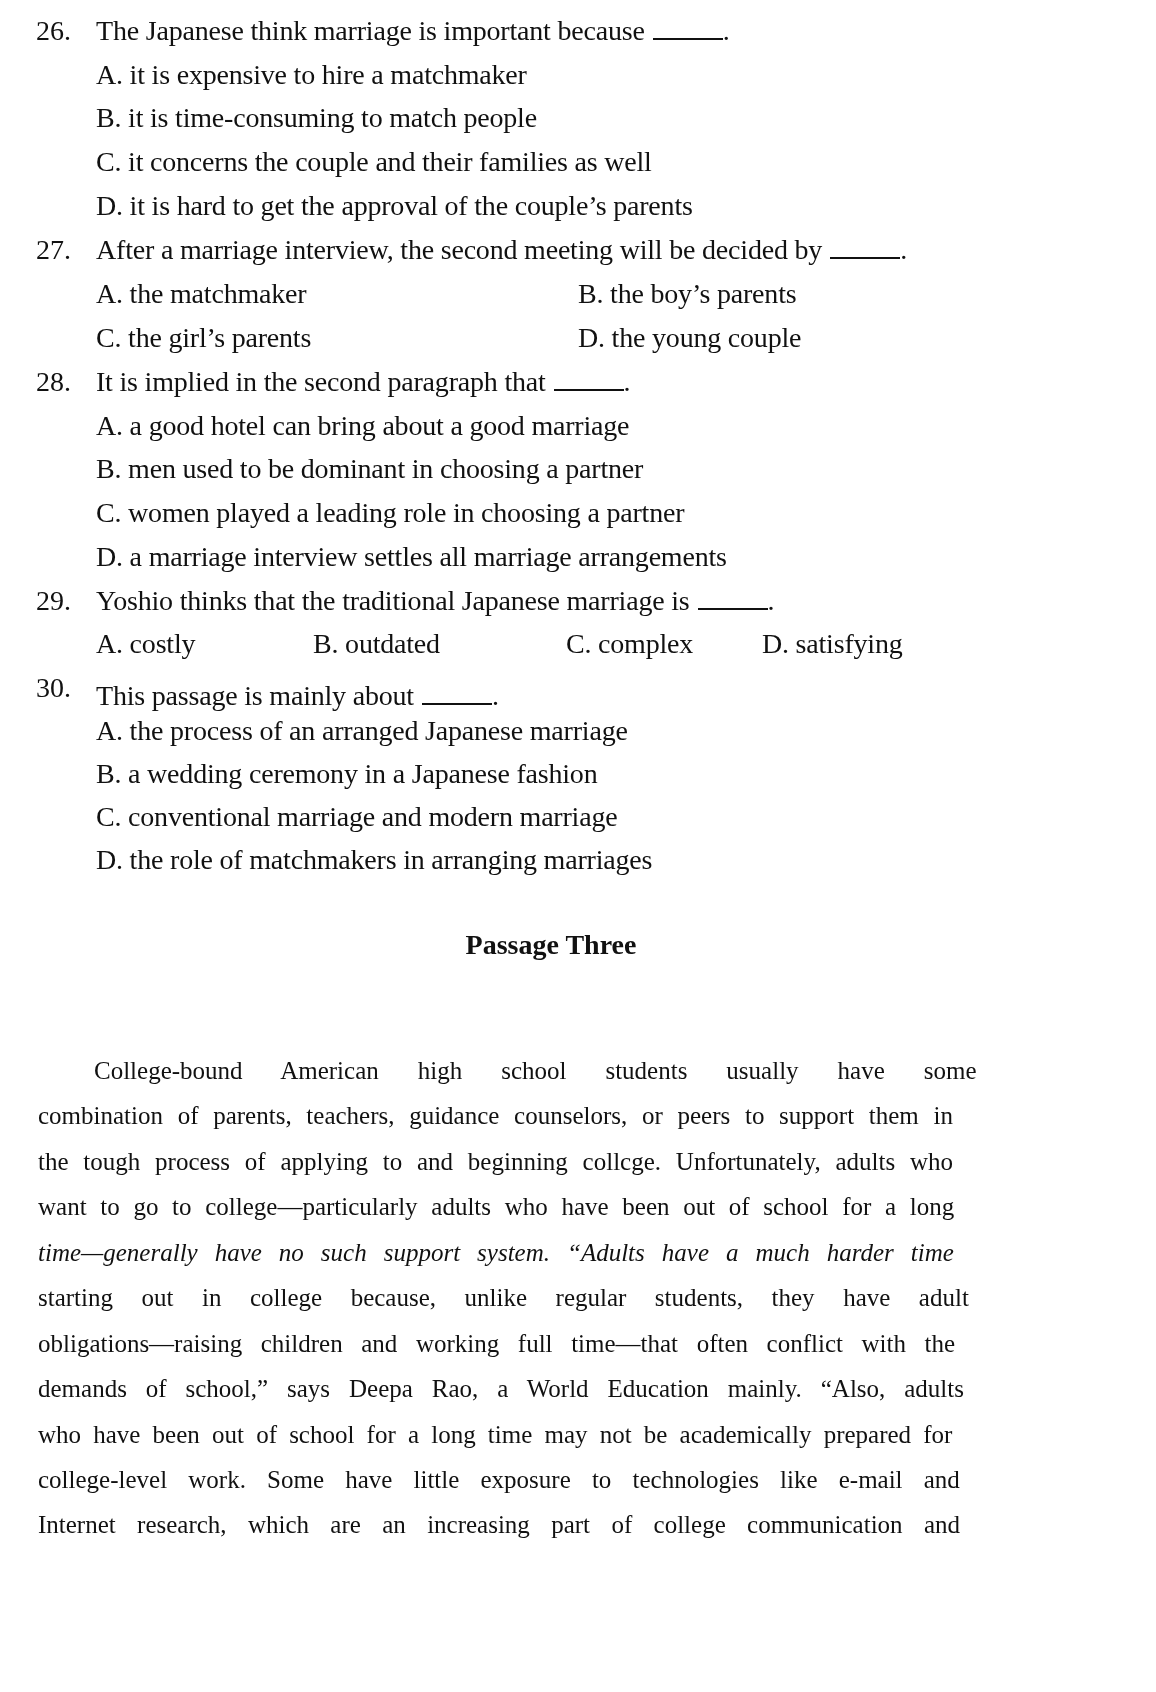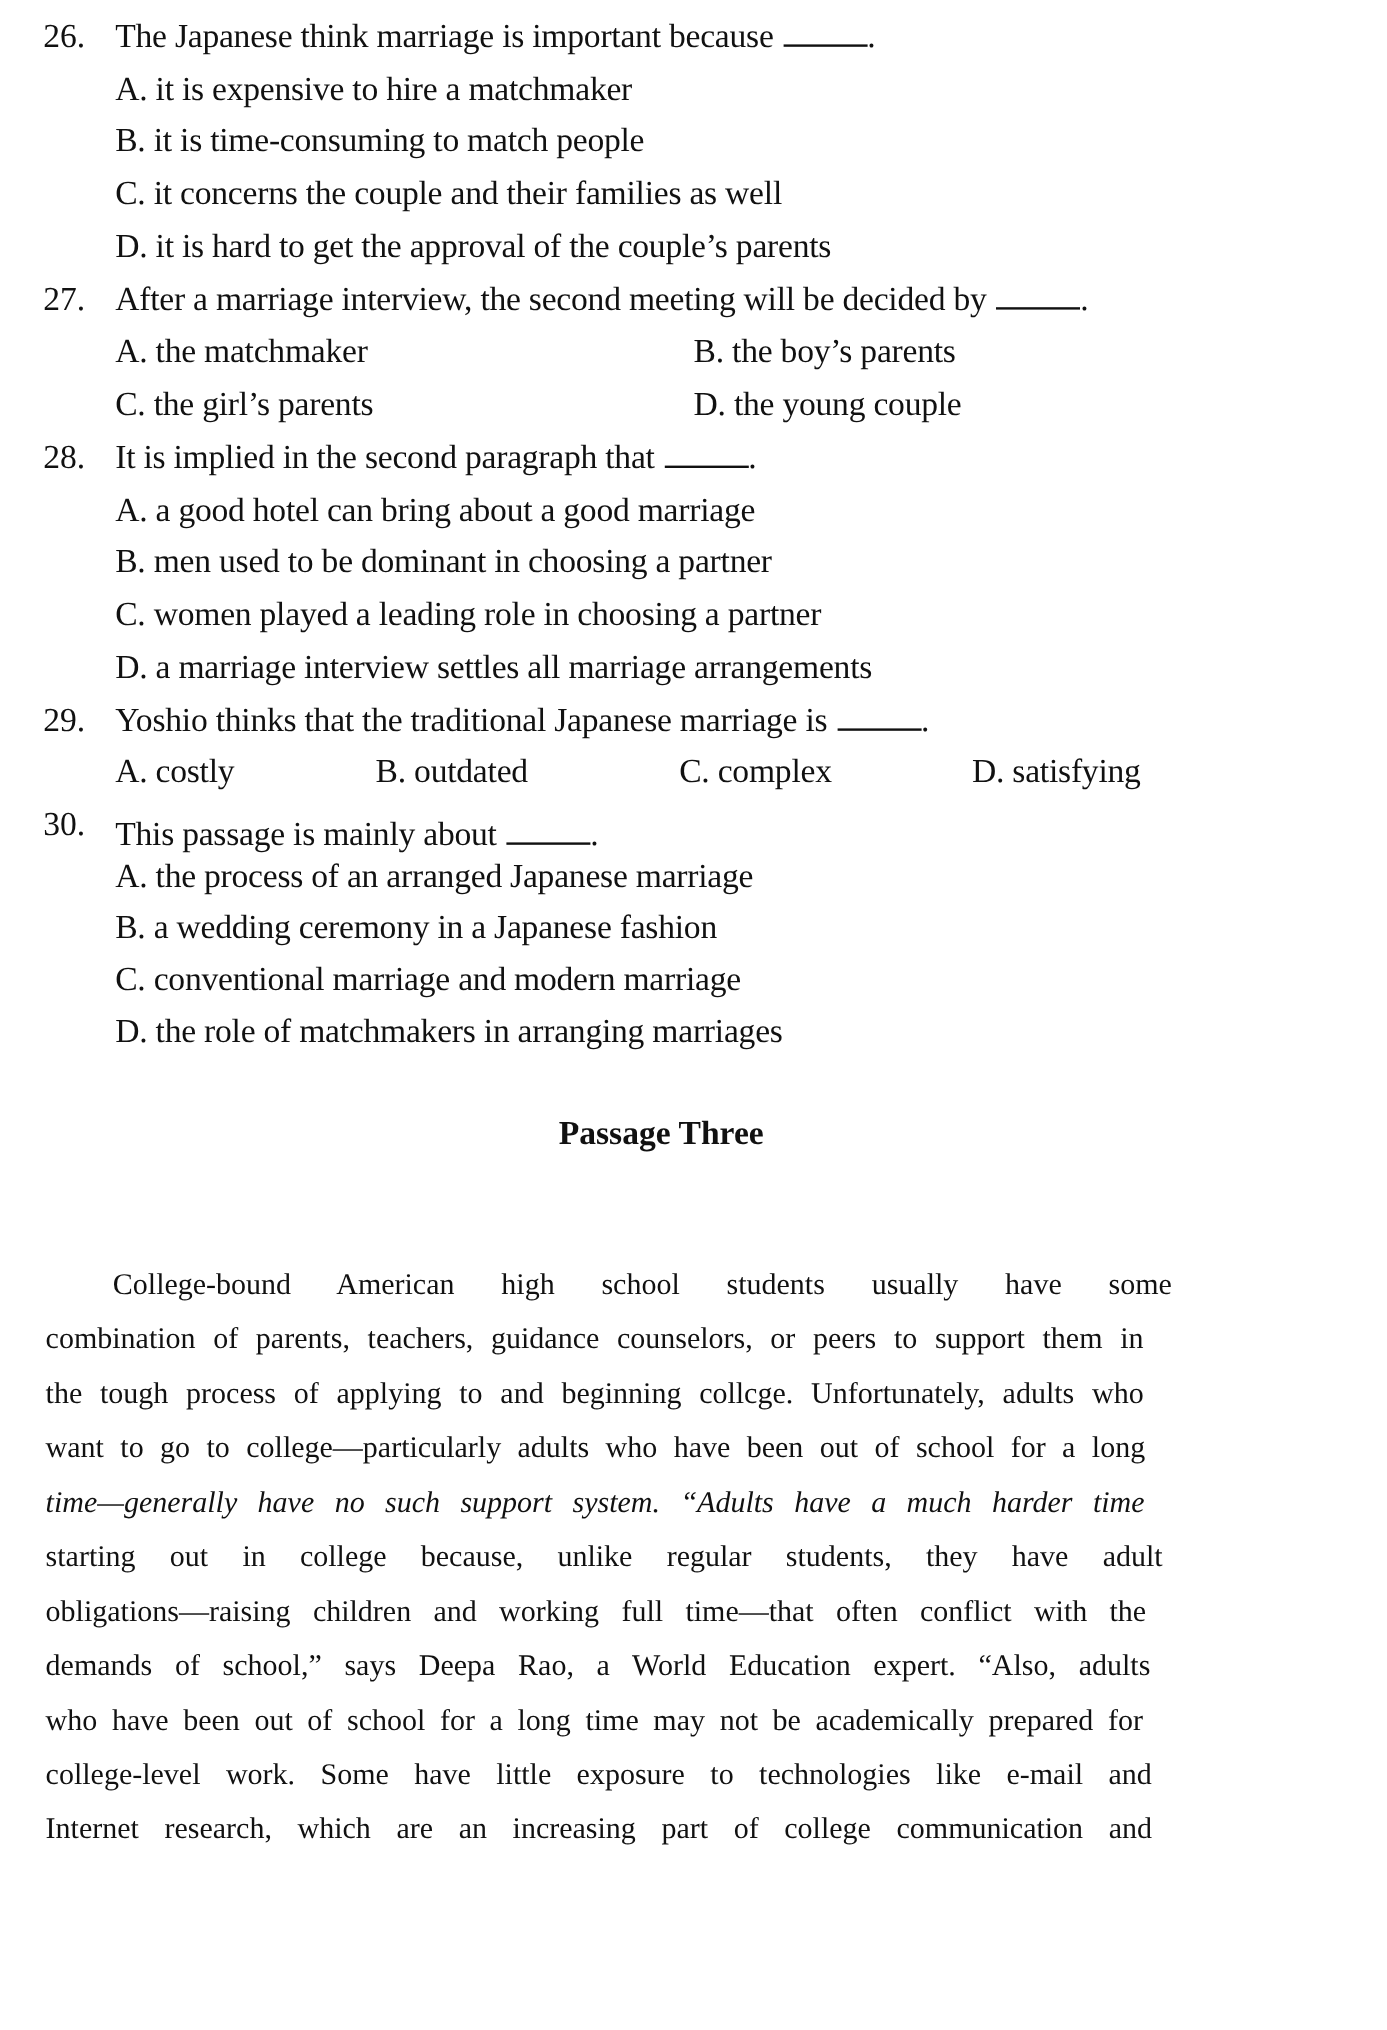"D. satisfying" div.line { left: 794px -> 746px }
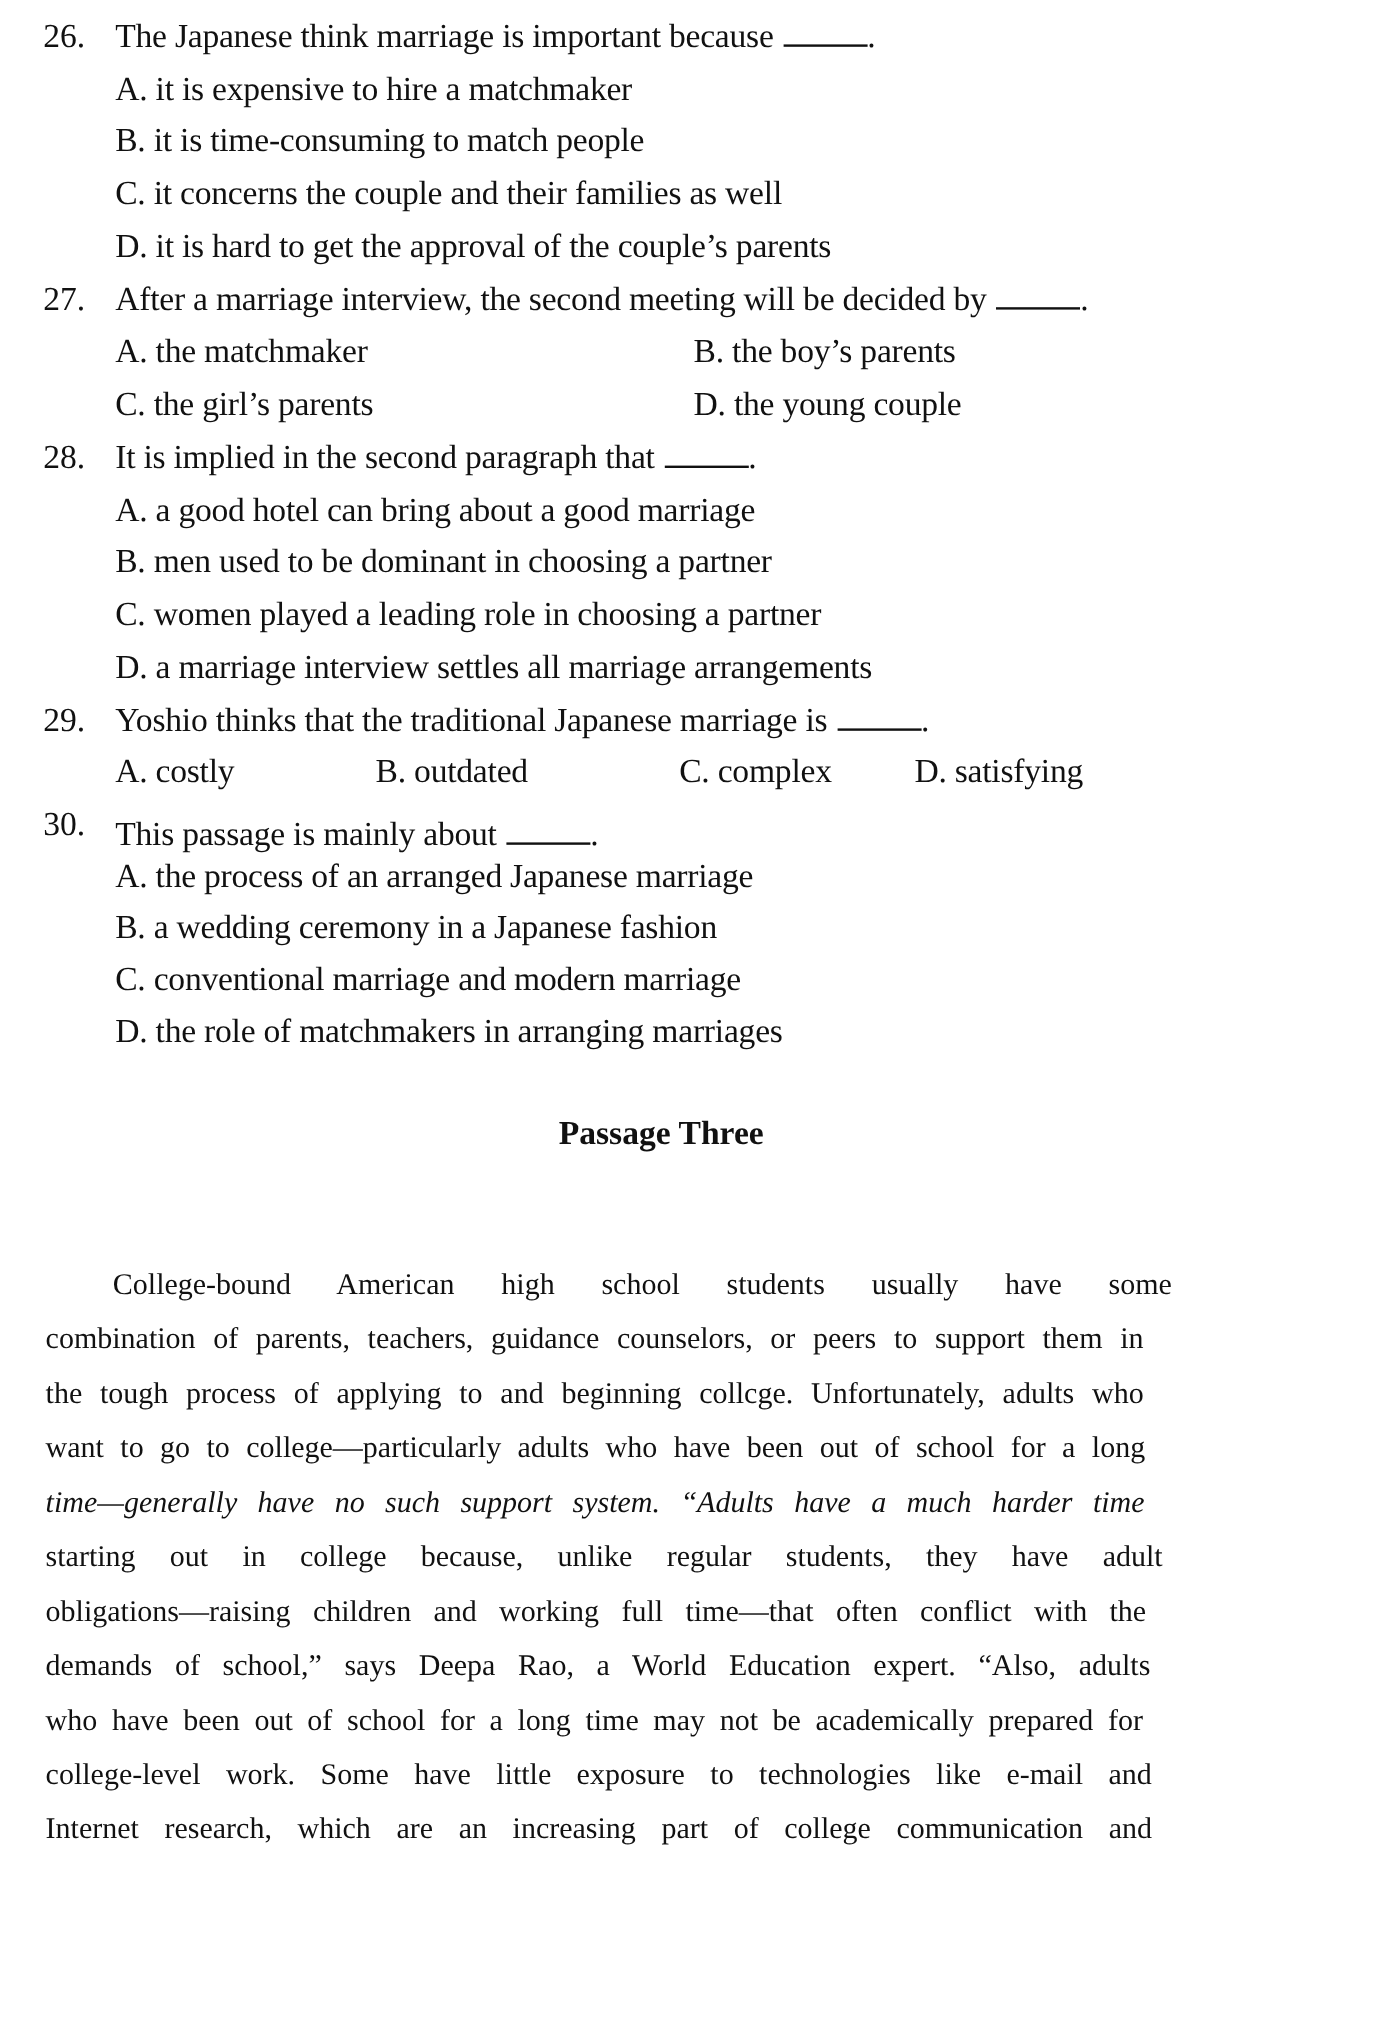"demands of school,” says Deepa" span { text: expert -> mainly }
